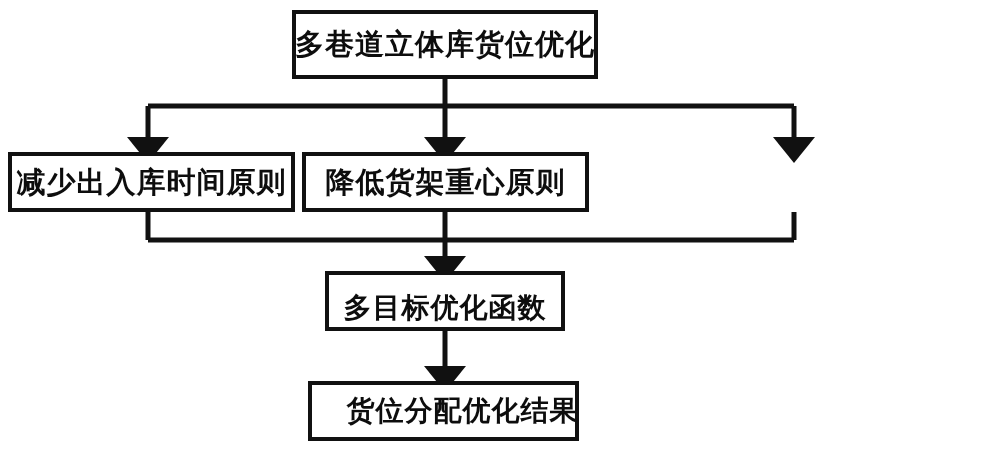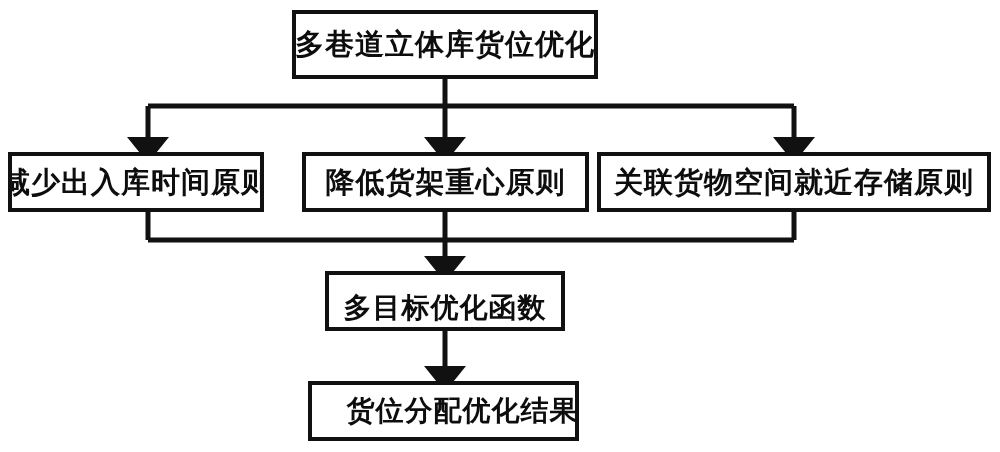"减少出入库时间原则" #node-principle-1 { width: 256px -> 287px }
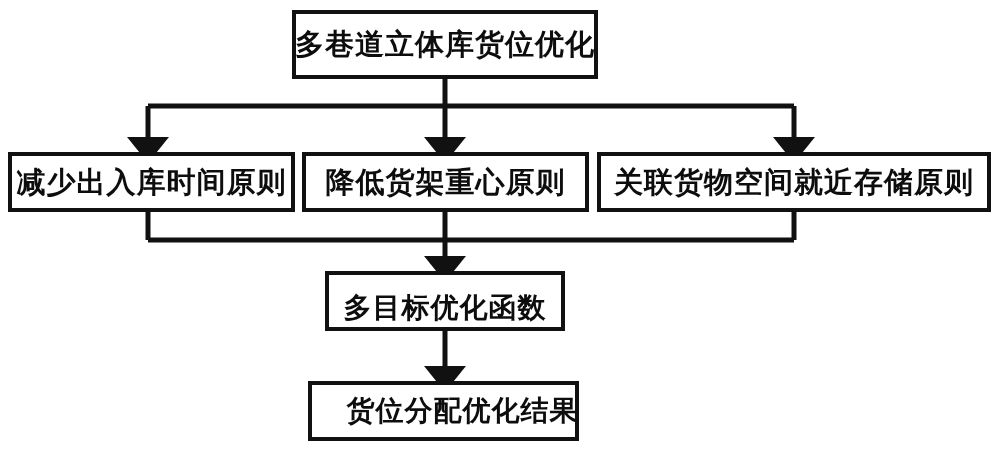"关联货物空间就近存储原则" div.node-box { html: <div> <span>关联货物空间就近存储原则</span> </div> -> none }
